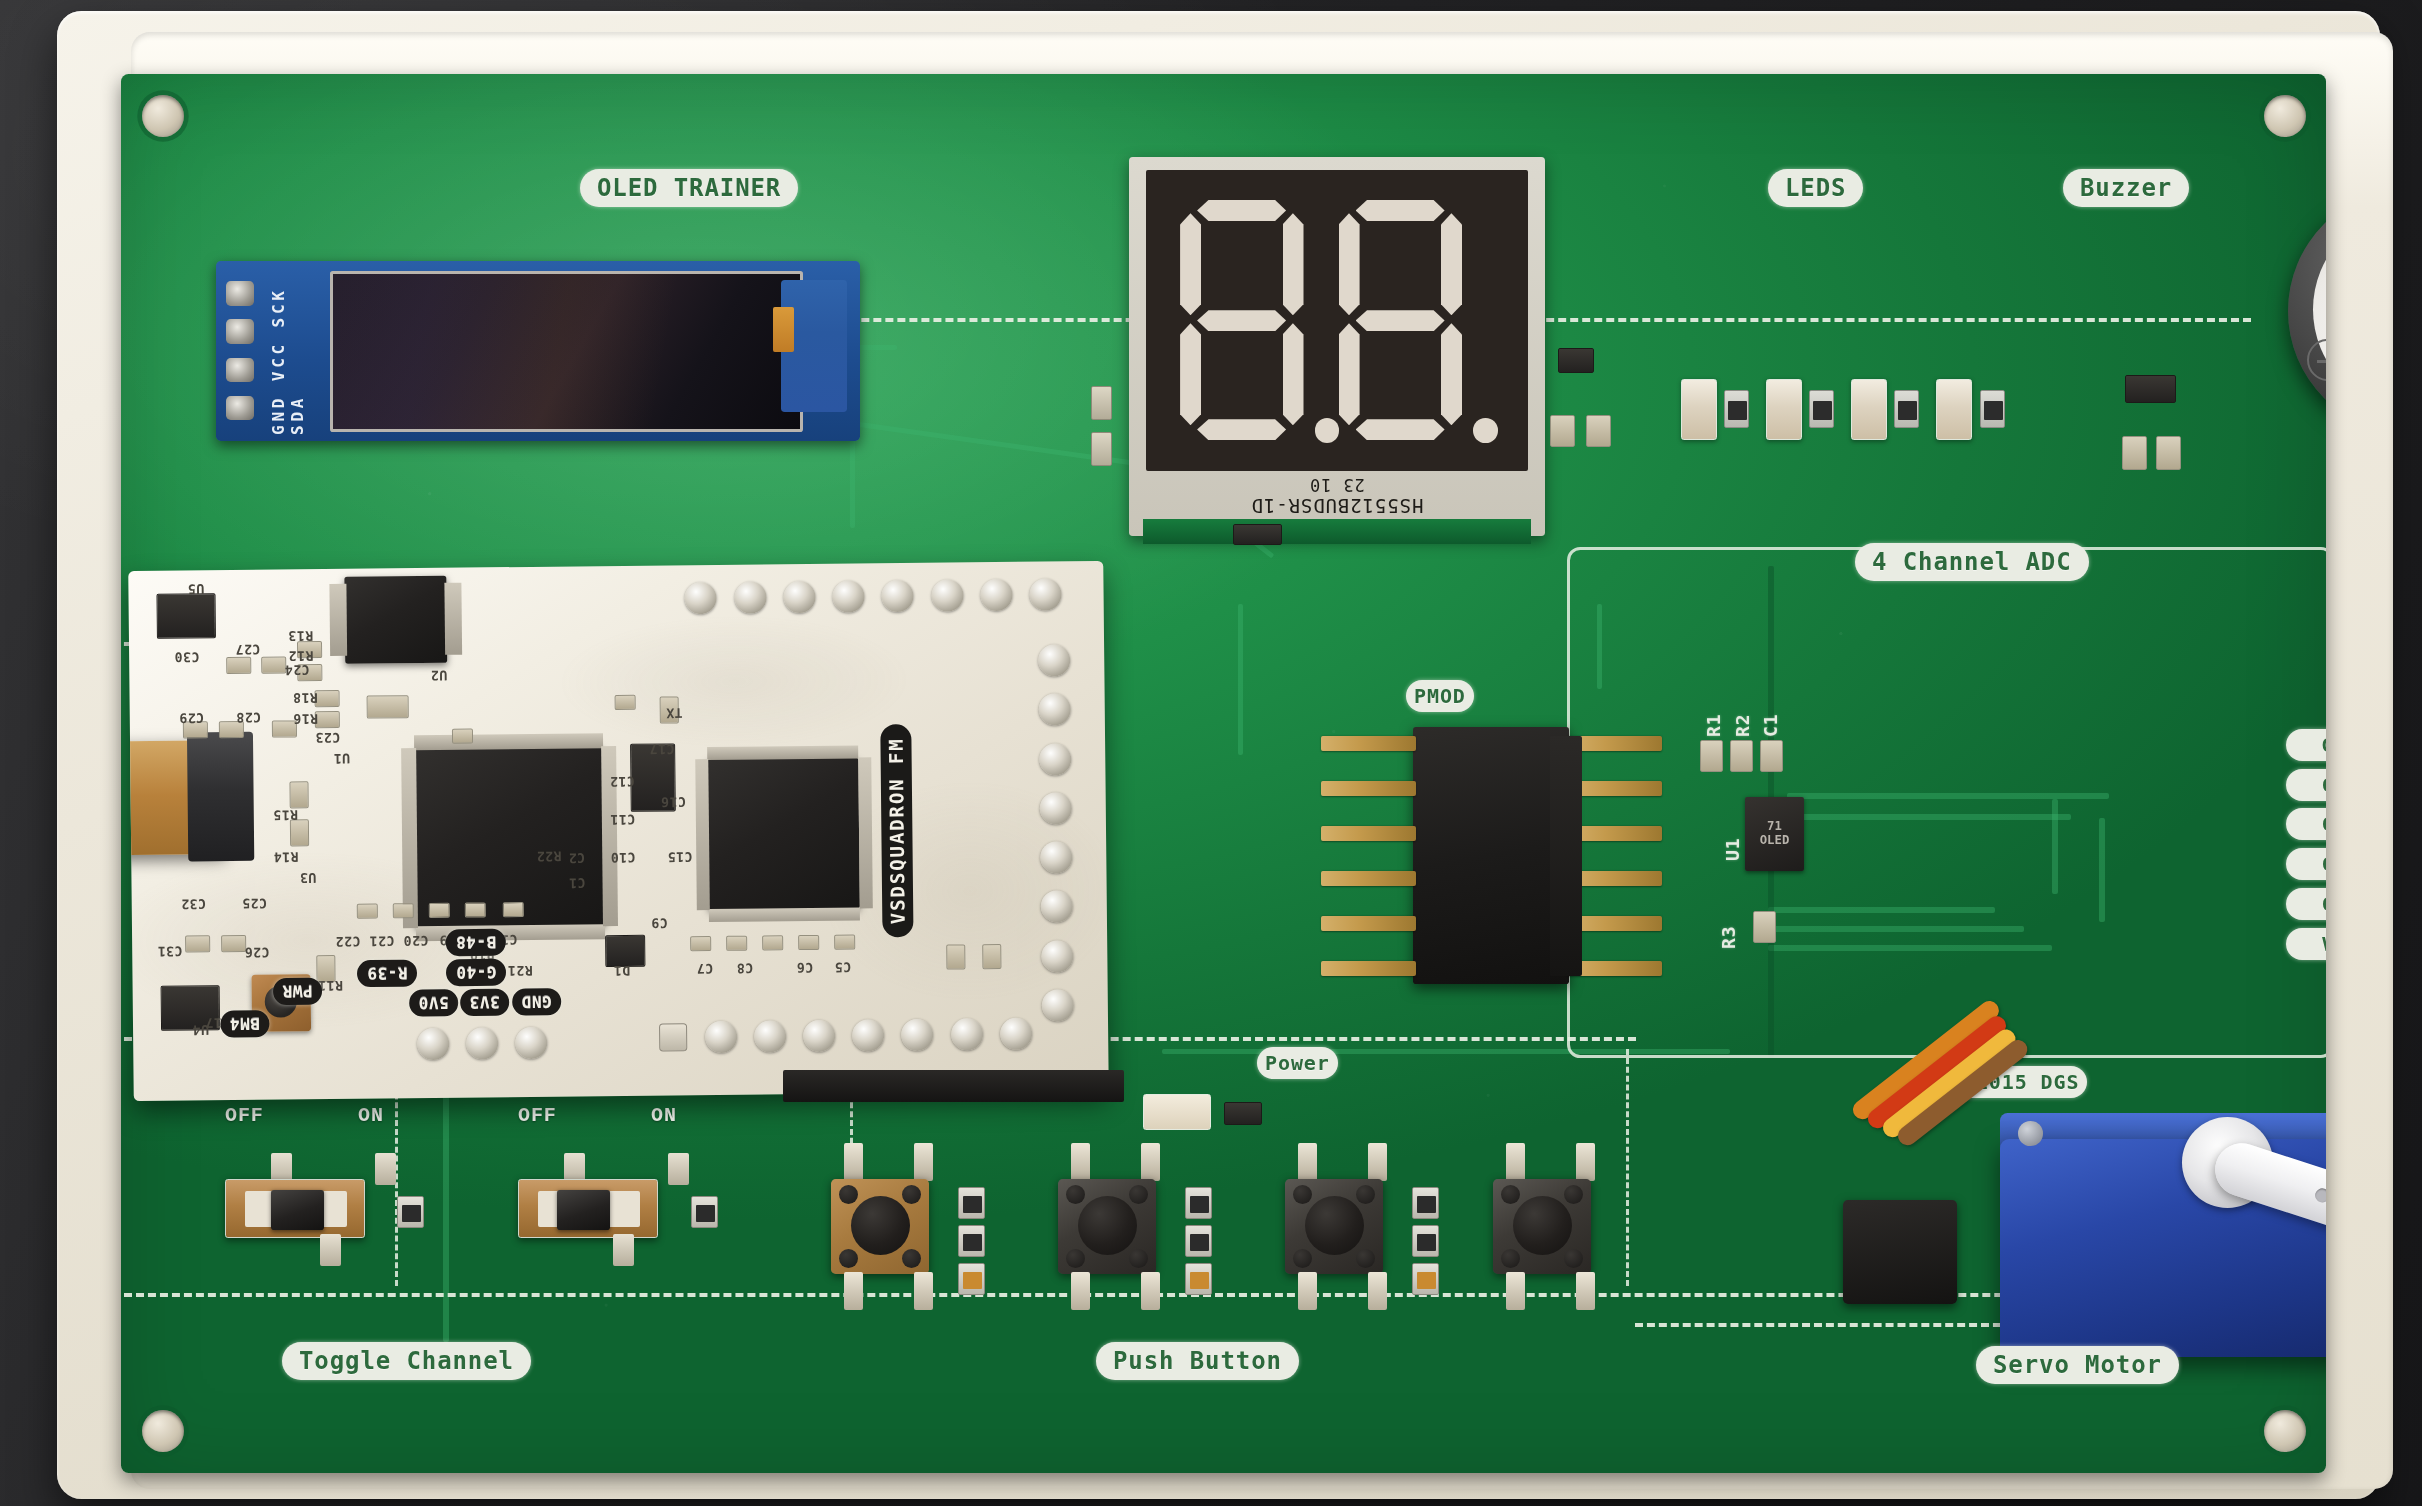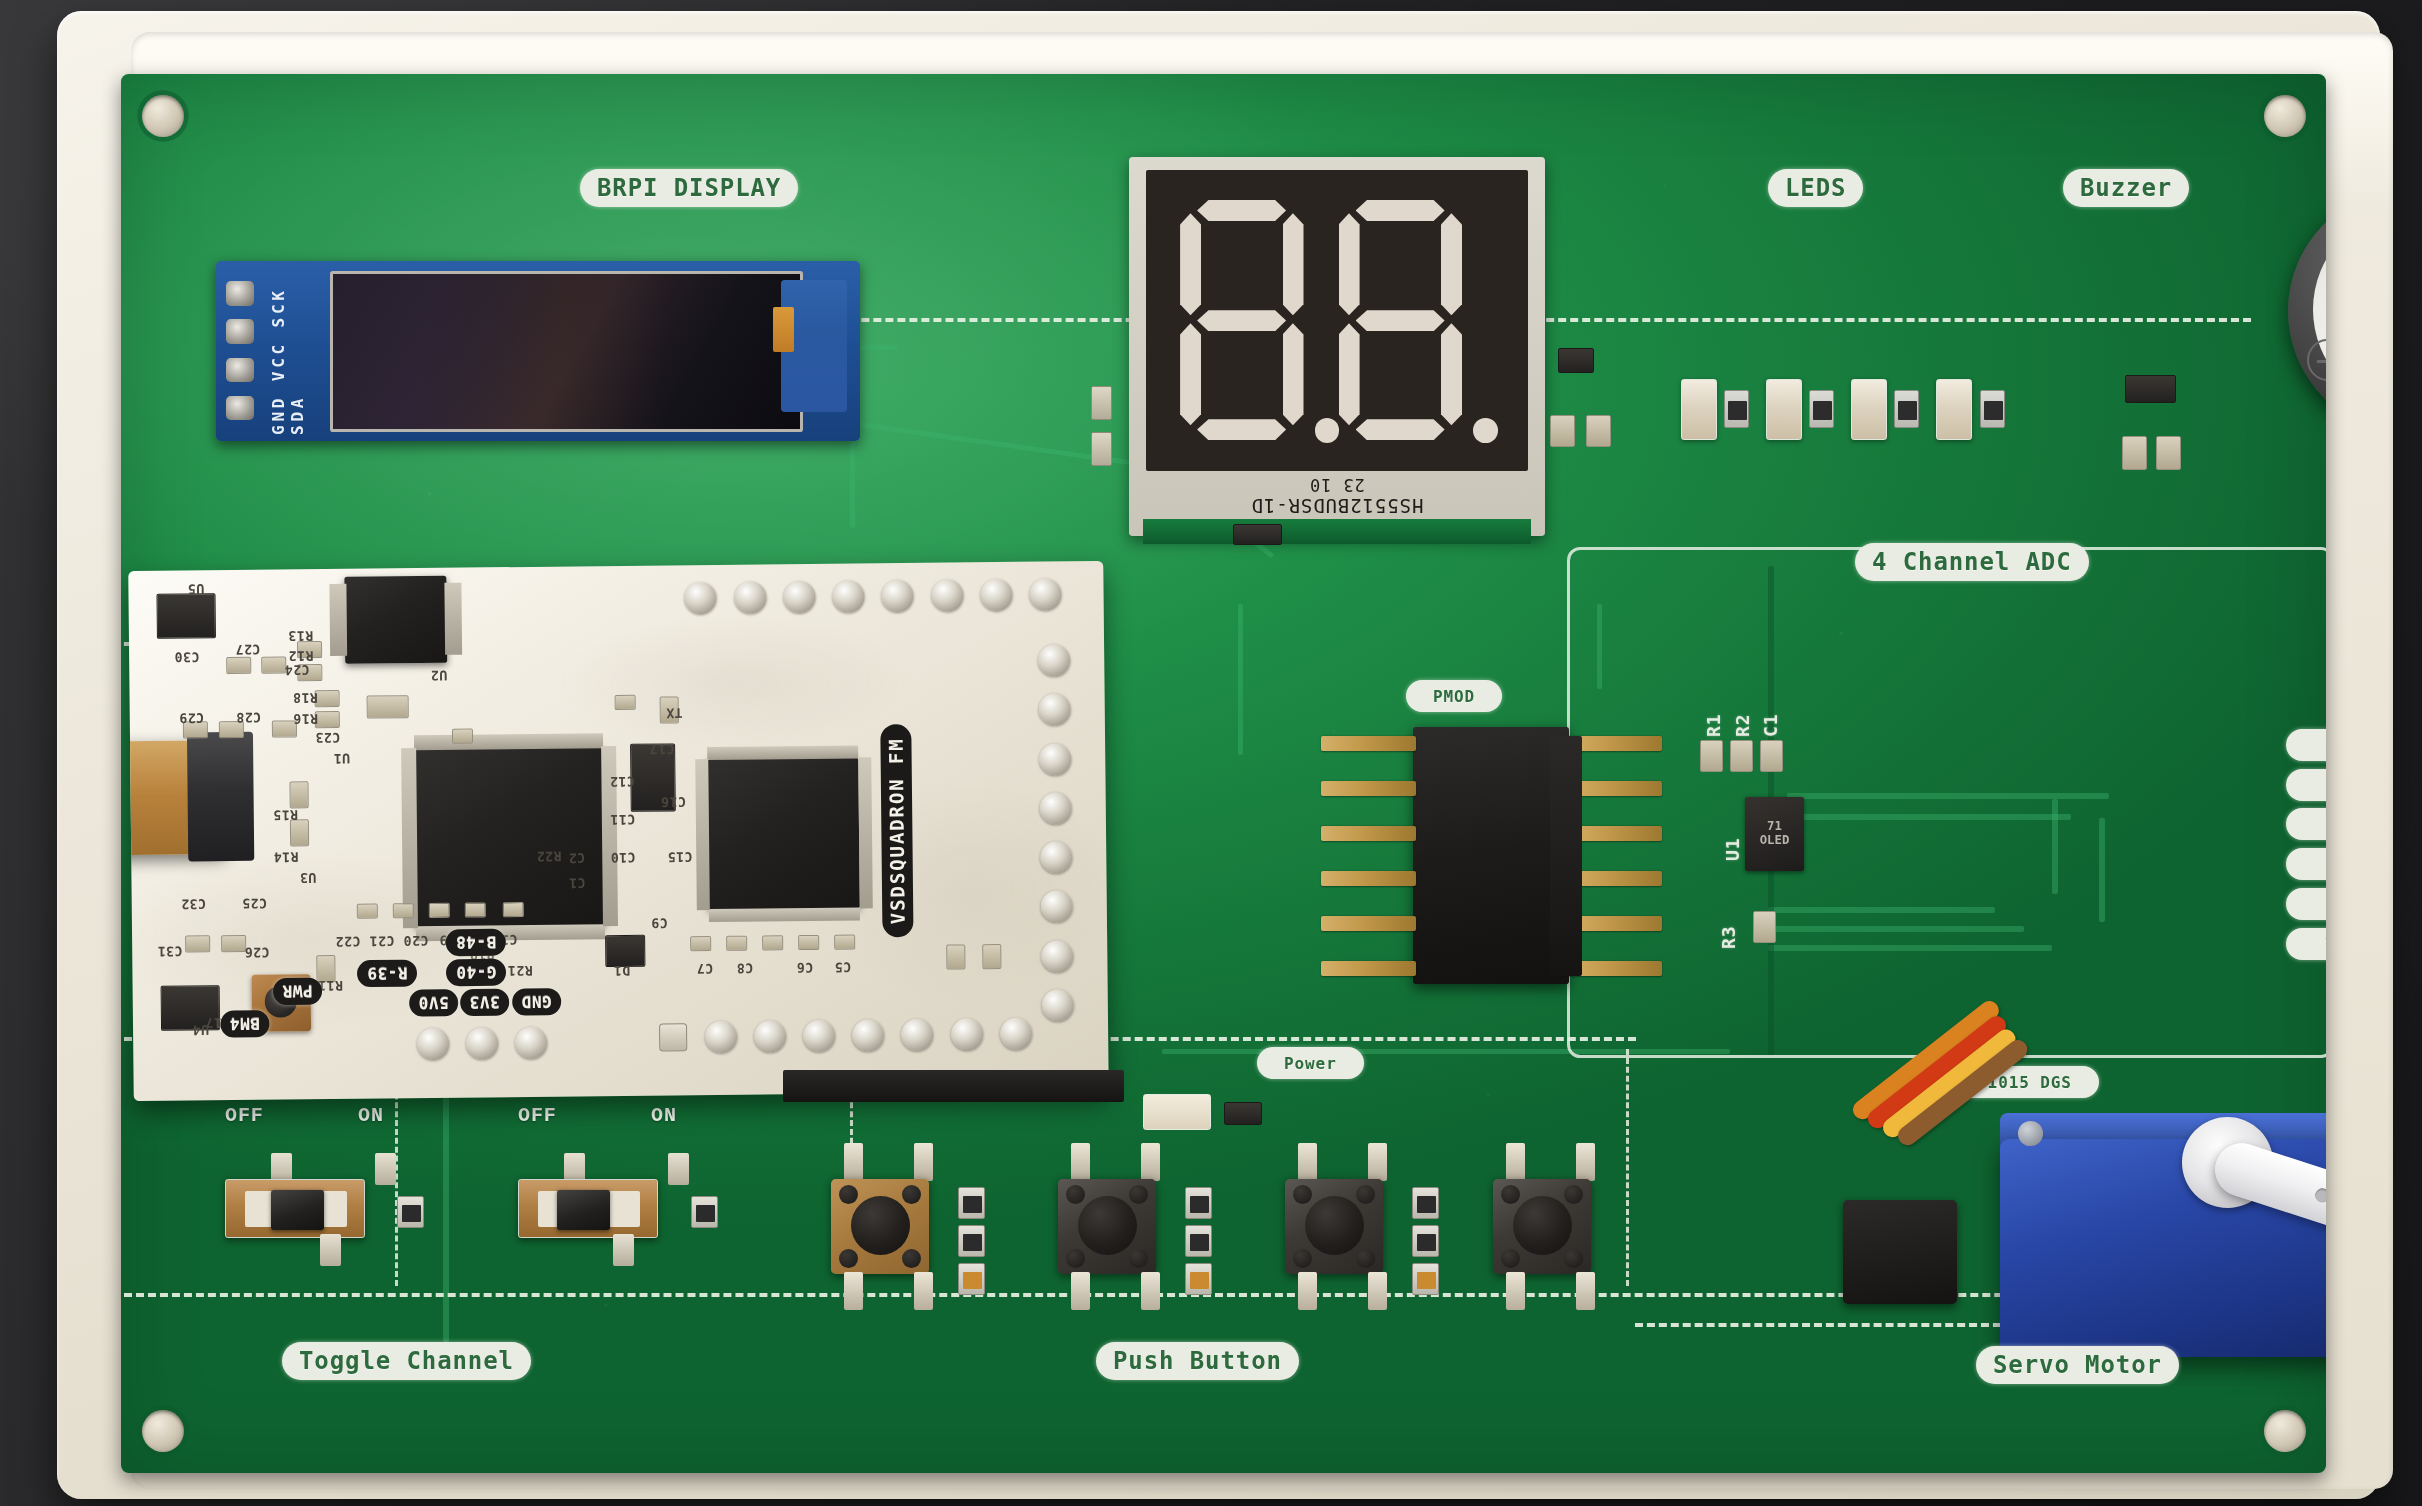"BRPI DISPLAY" div.pill { text: BRPI DISPLAY -> OLED TRAINER }
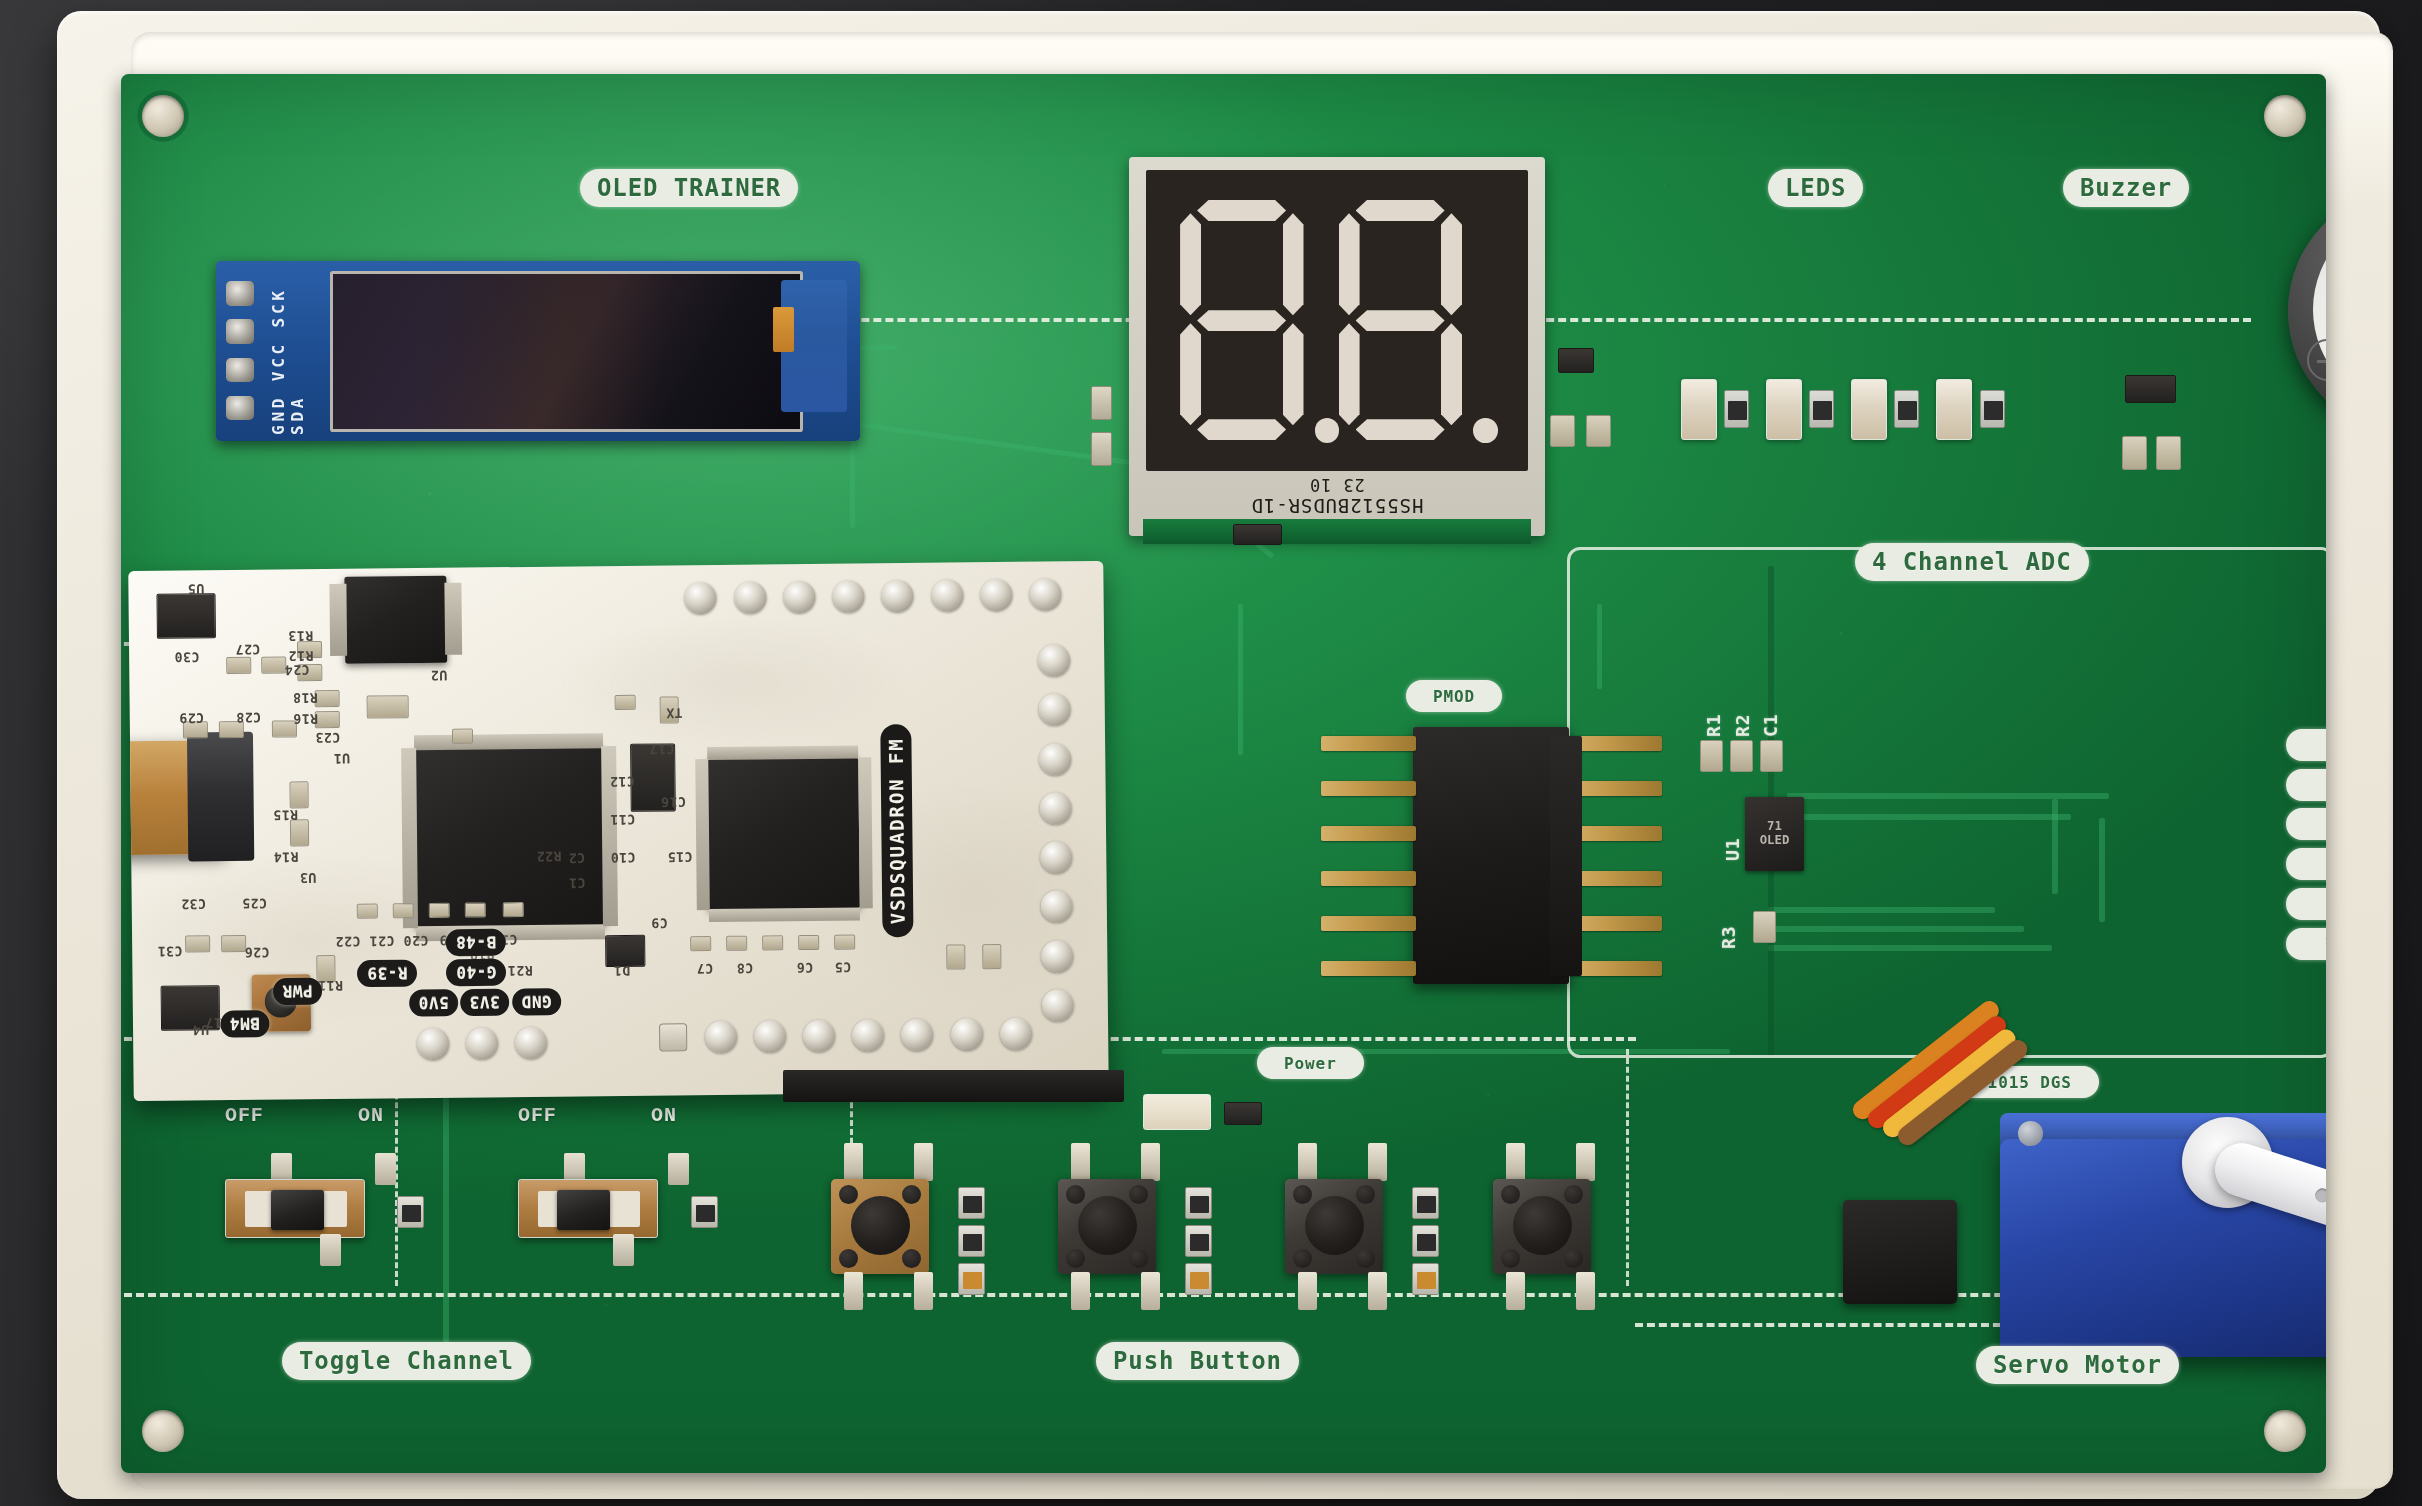"PMOD" .pill.sm { font-size: 16px -> 20px; padding: 0 27px -> 0 8px }
